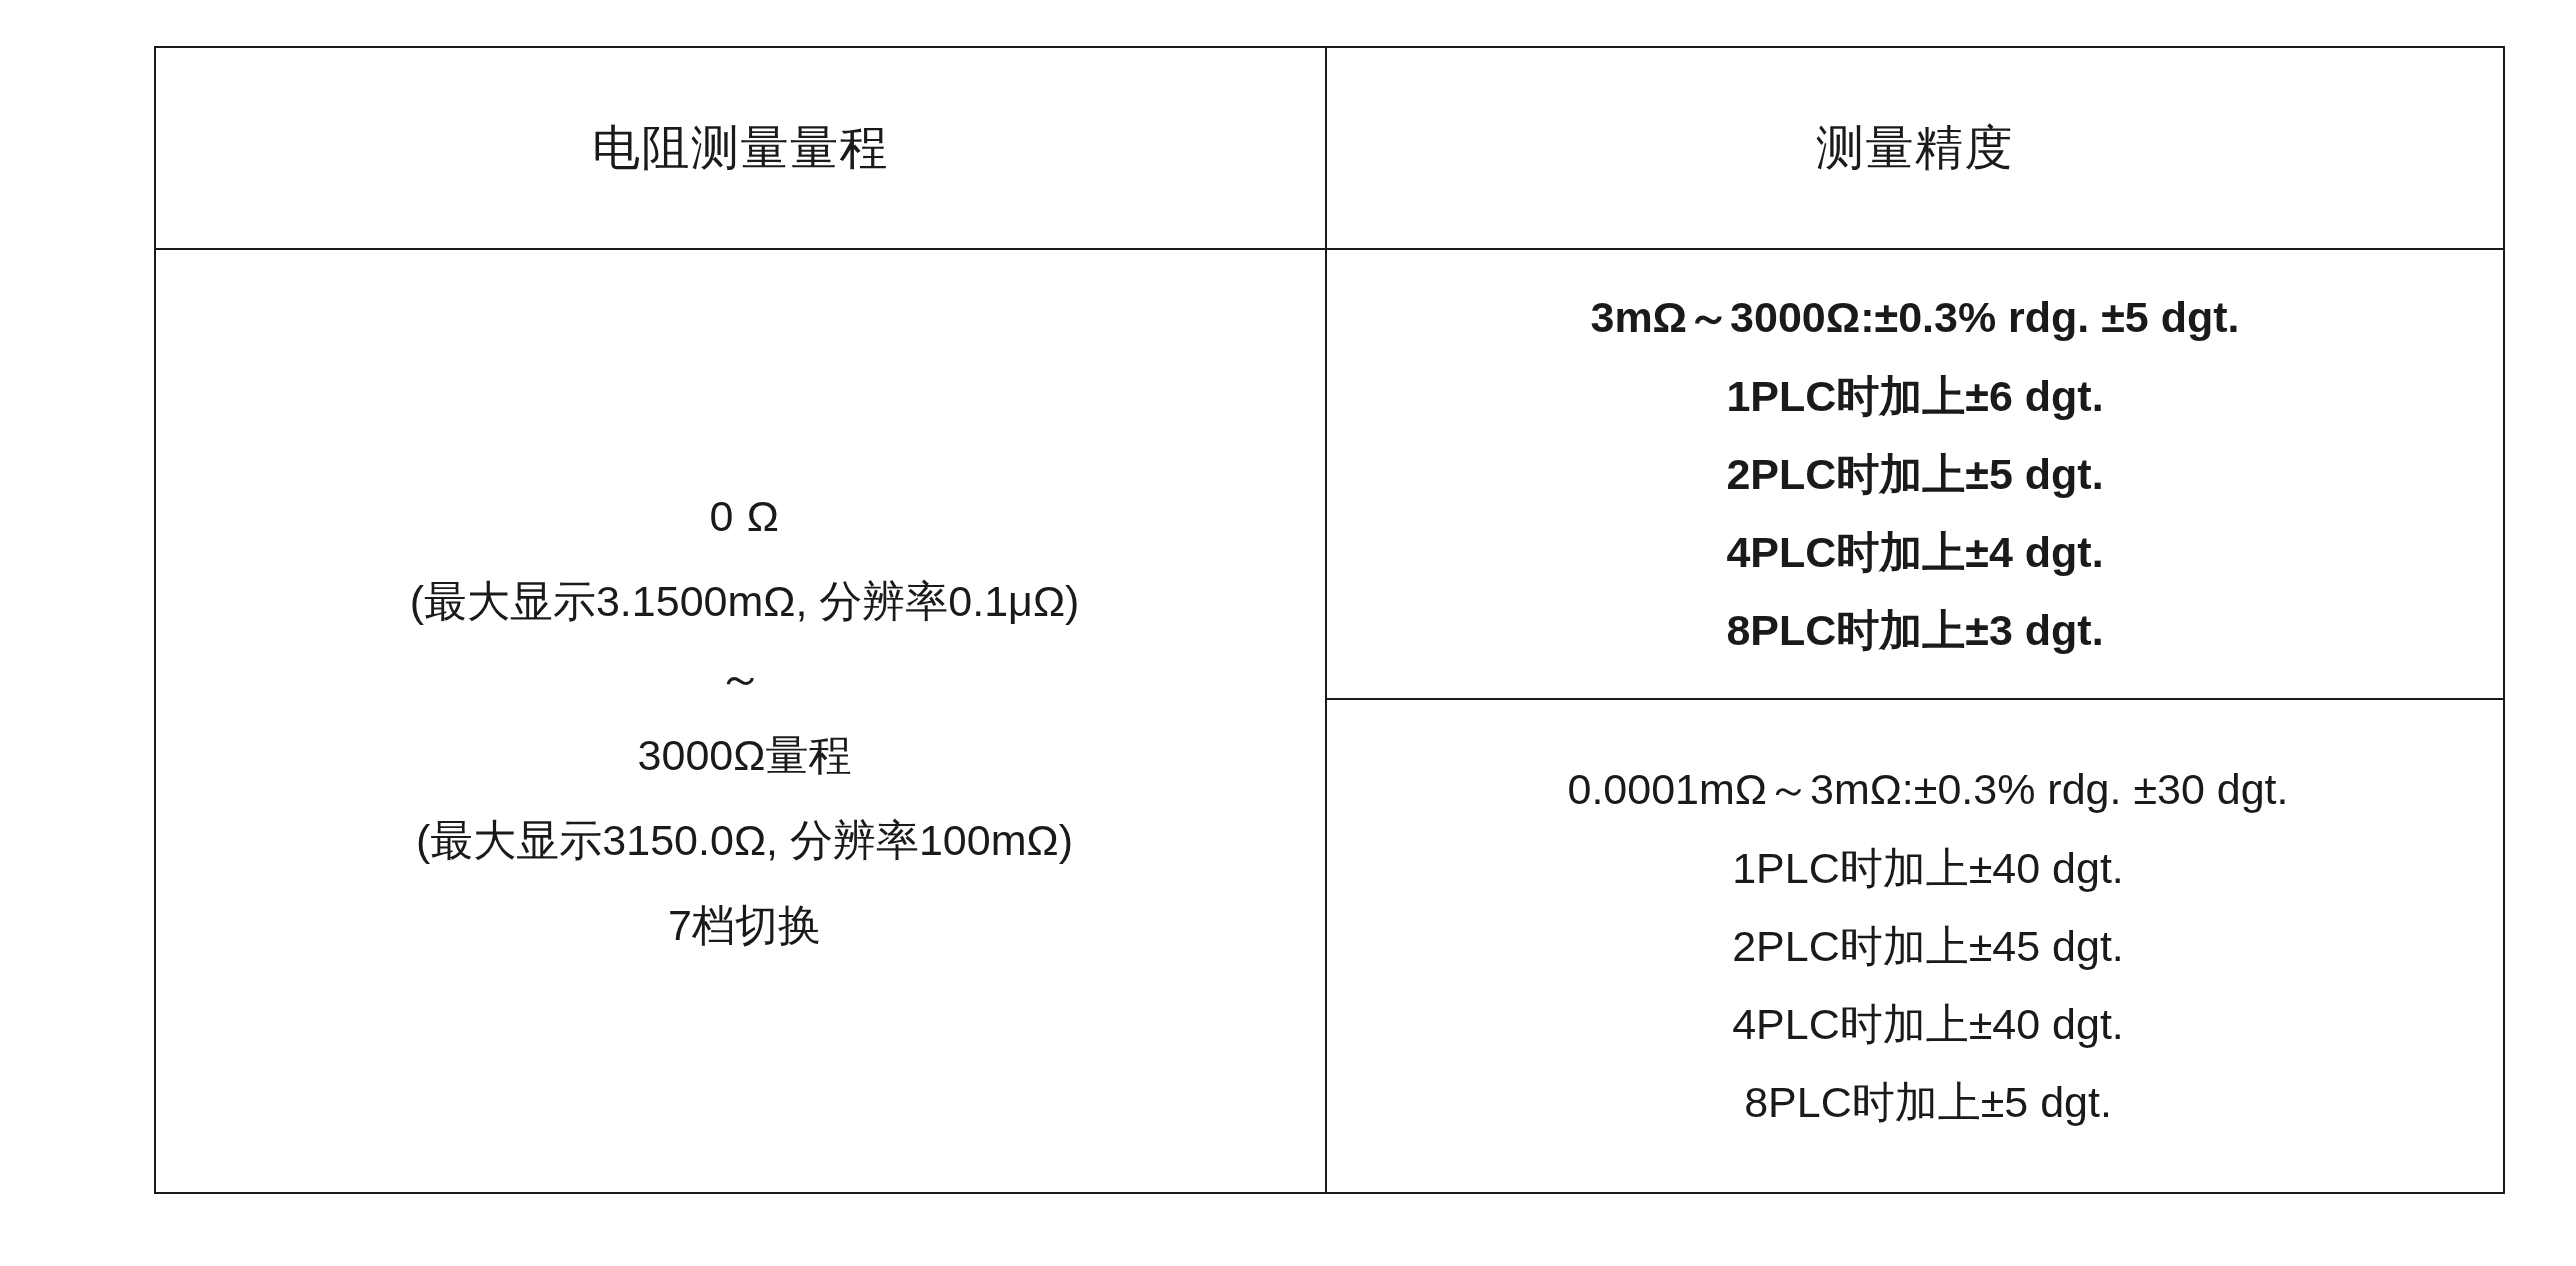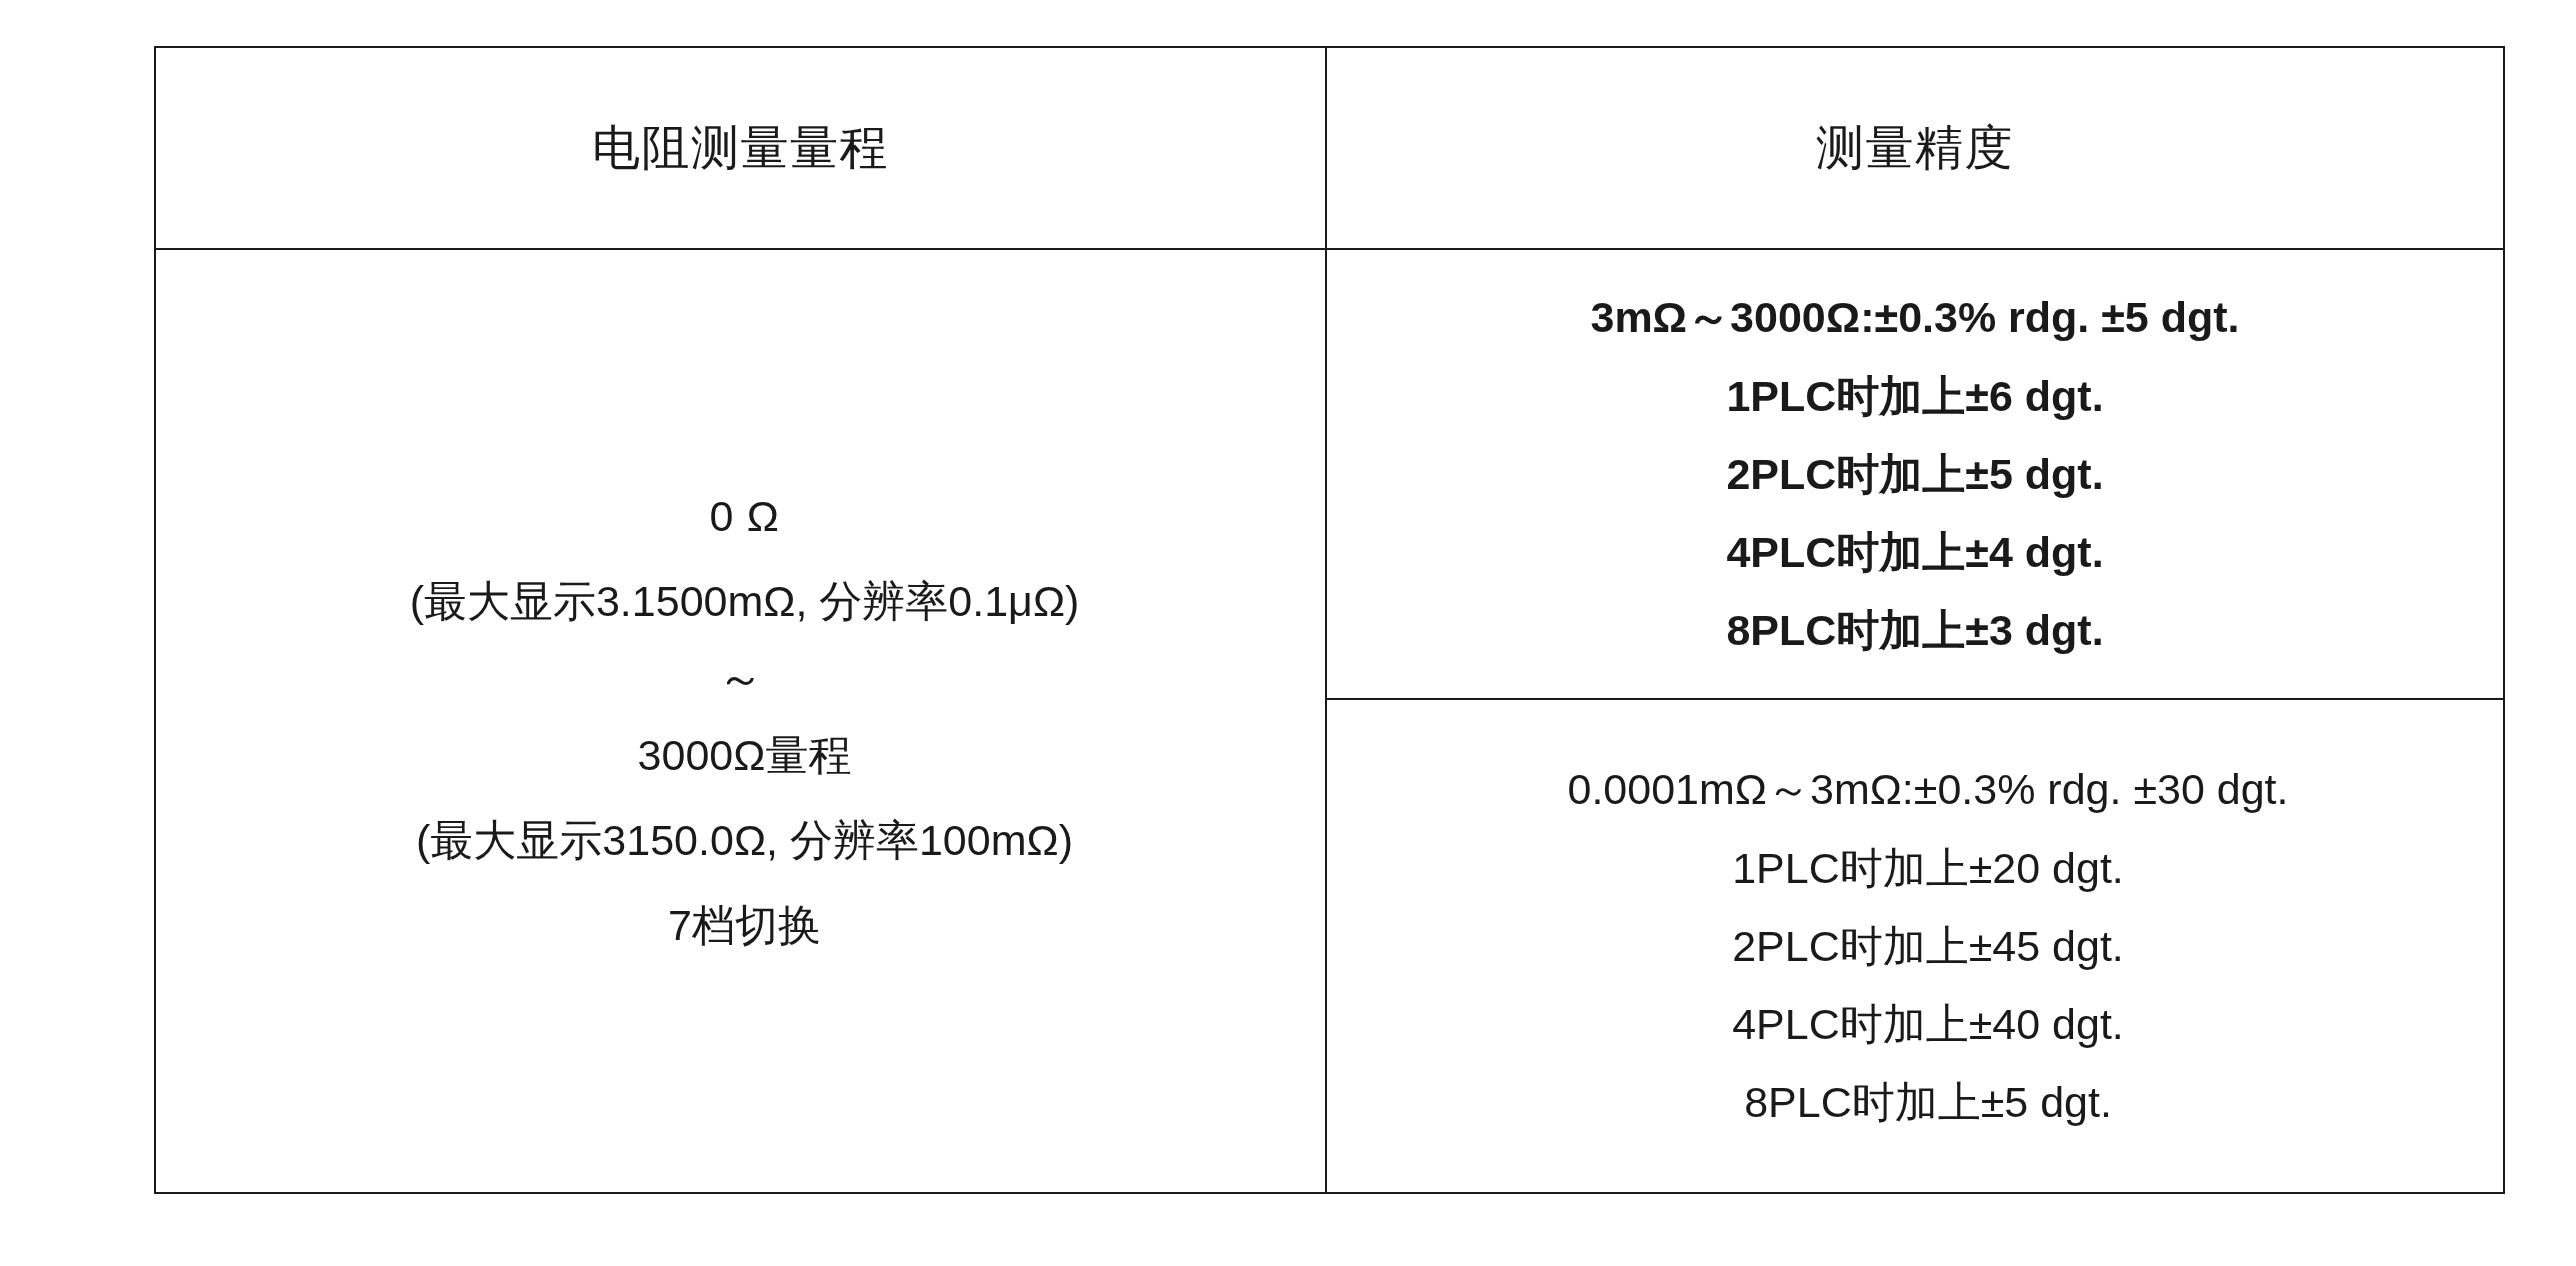"1PLC时加上±20 dgt." div.sub-line { text: 20 -> 40 }
